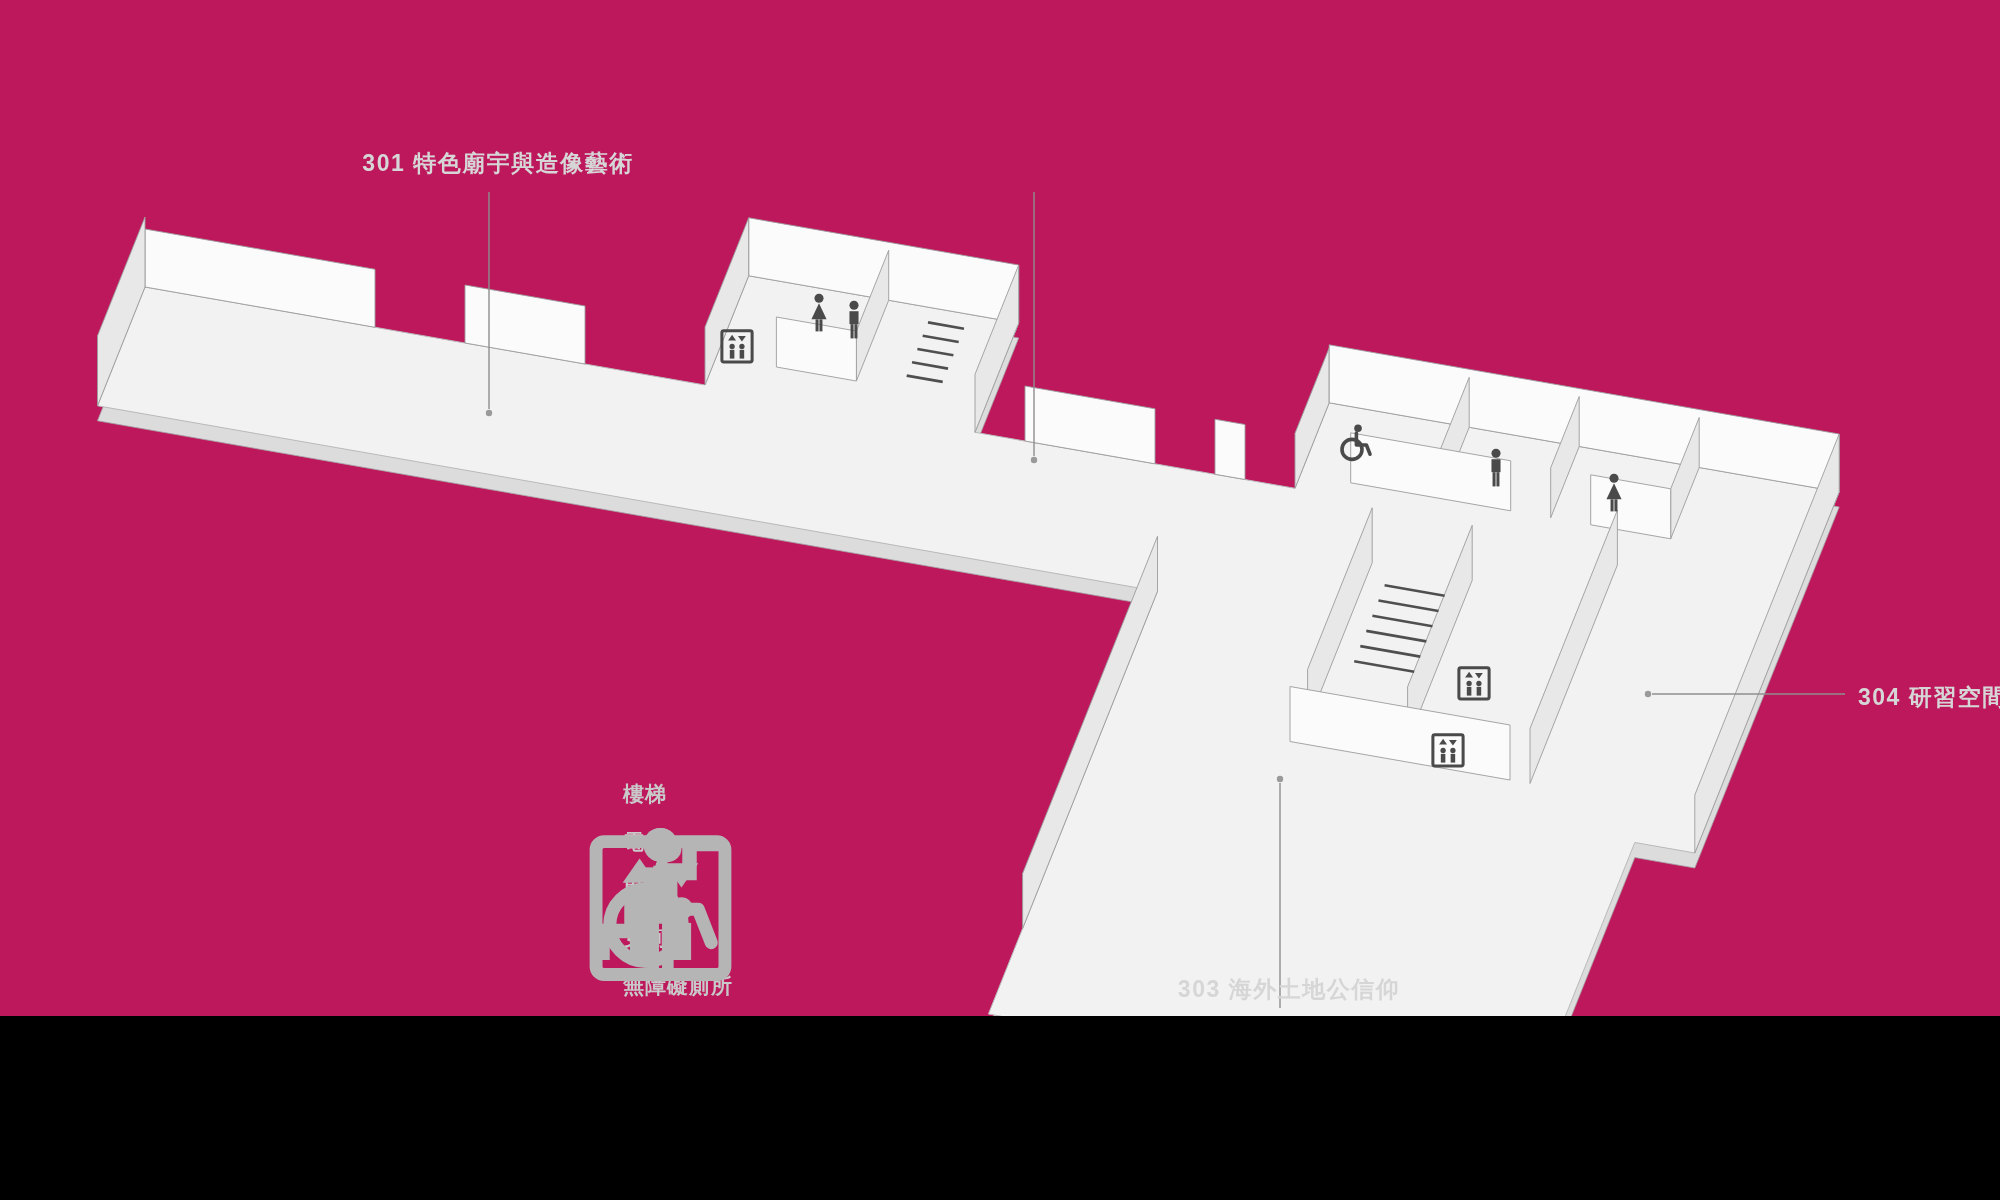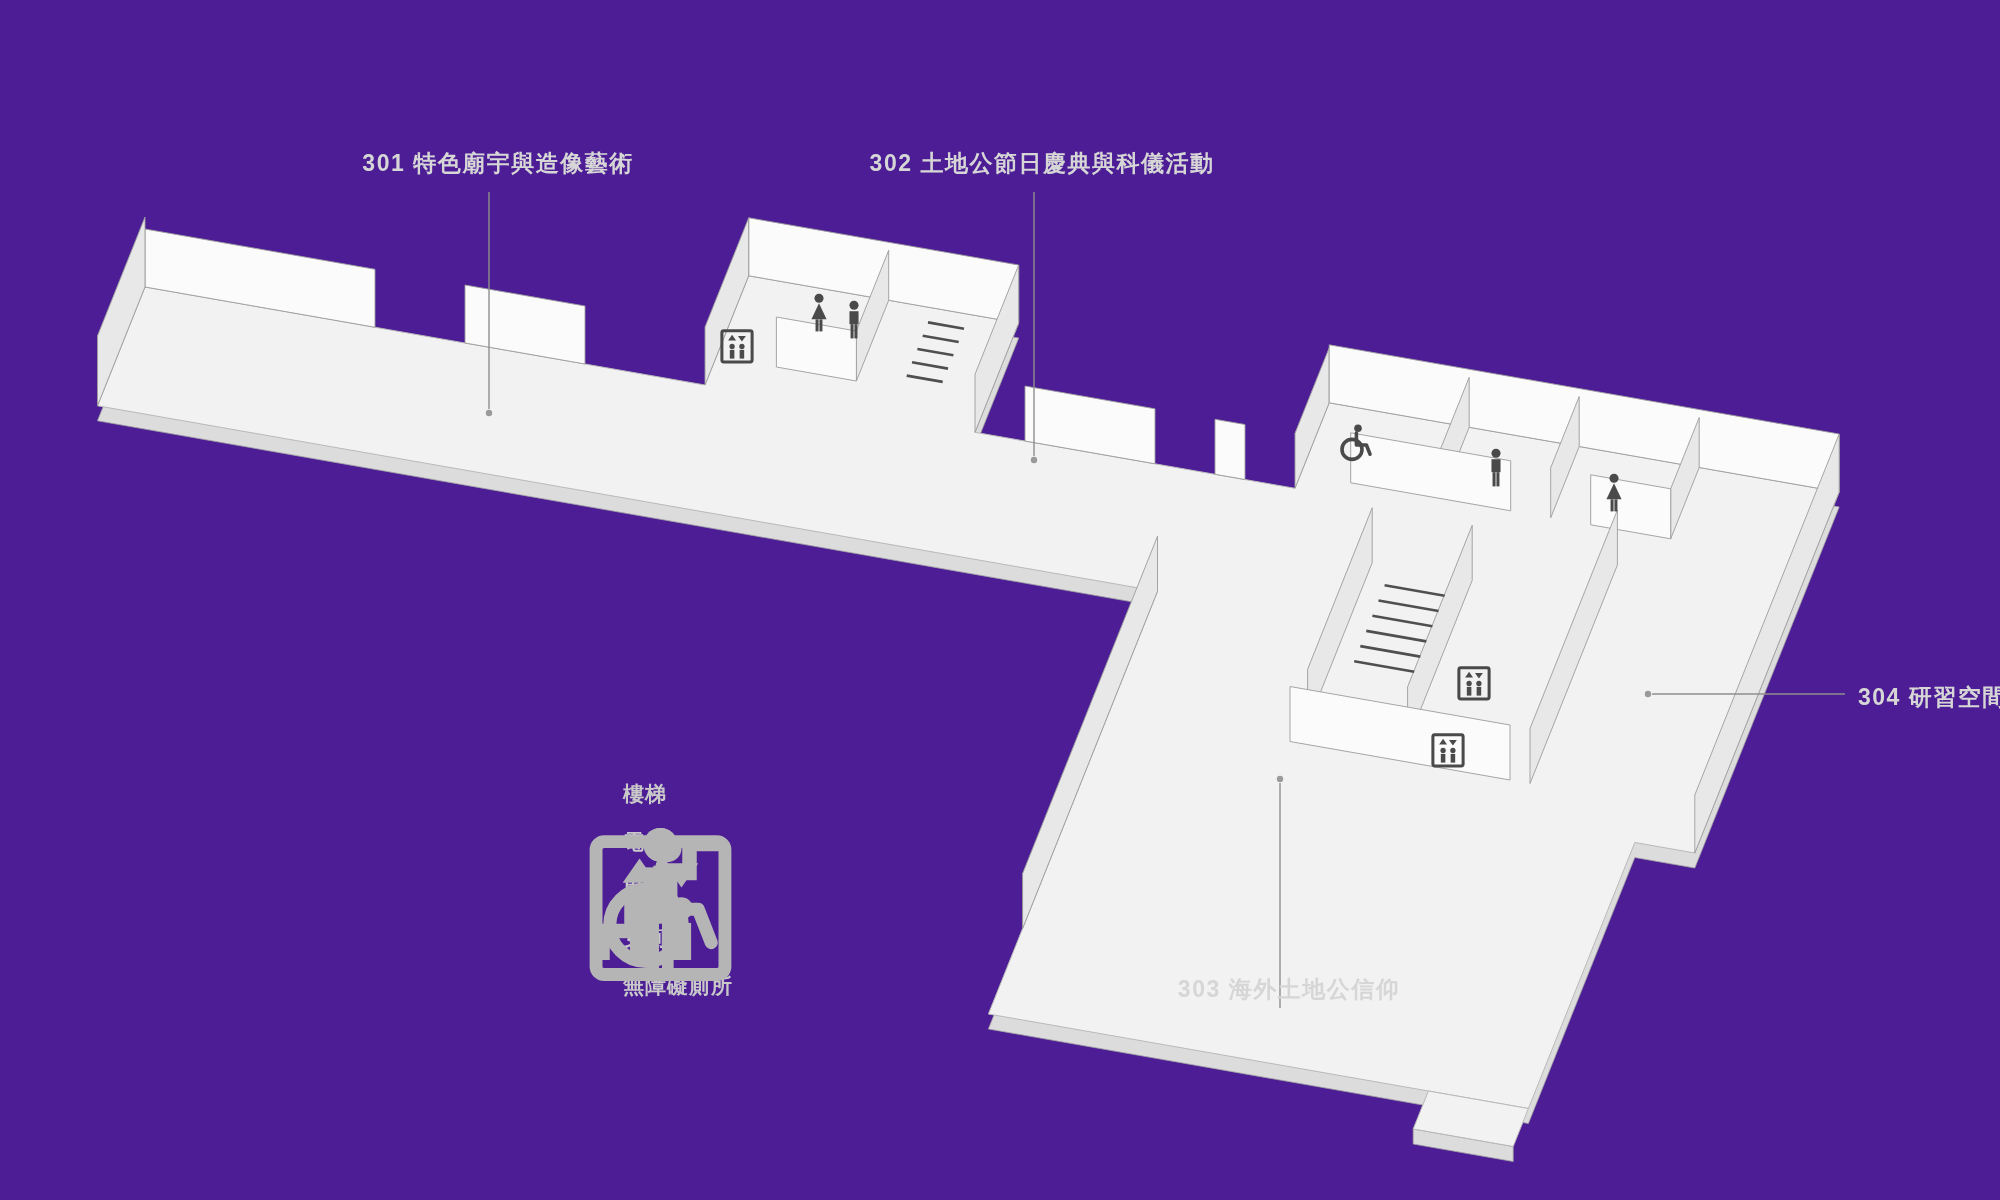"301 特色廟宇與造像藝術" #stage { background: #4c1d95 -> #be185d; height: 1200px -> 1016px }
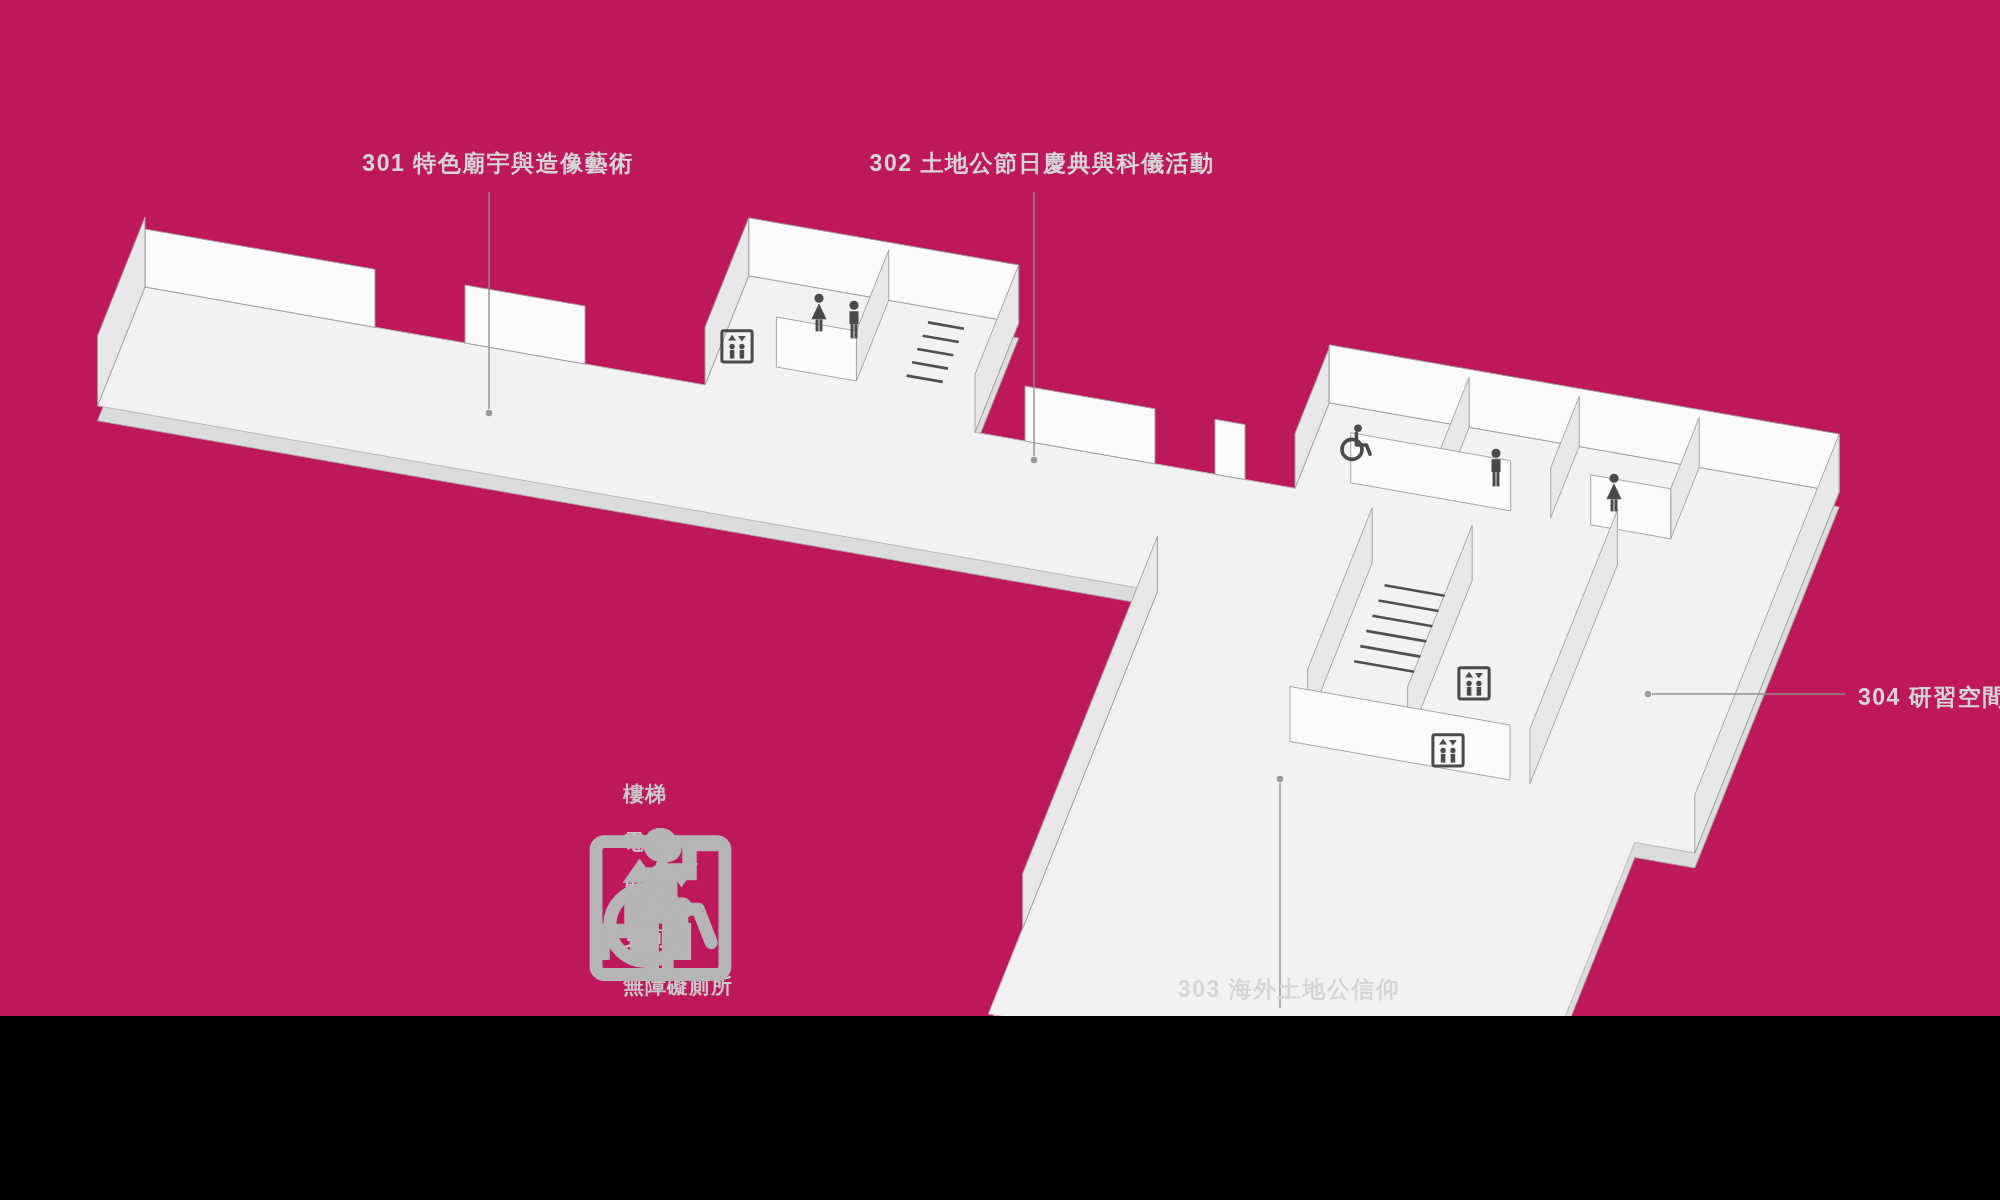"302 土地公節日慶典與科儀活動" div.room-label { html: <div>302 土地公節日慶典與科儀活動</div> -> none }
